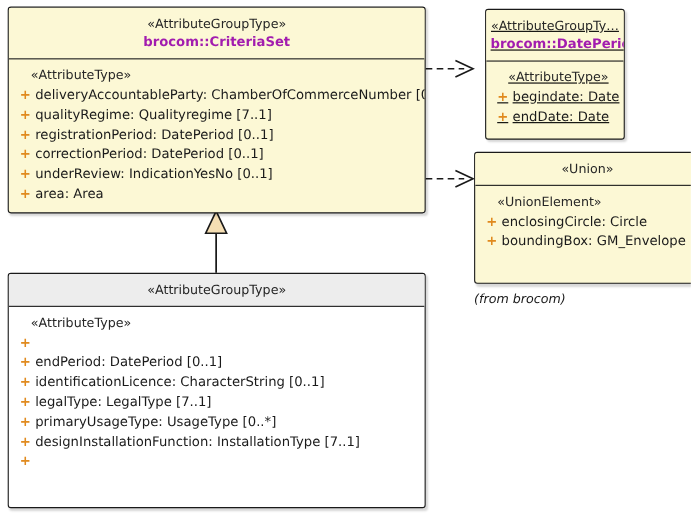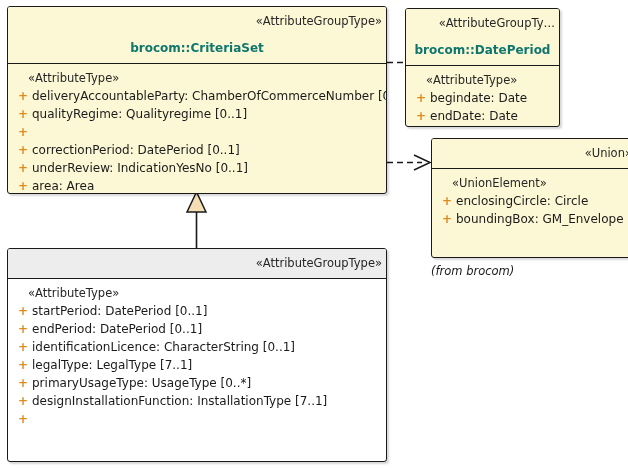"«AttributeGroupType»" .stereotype { text-align: right -> none }
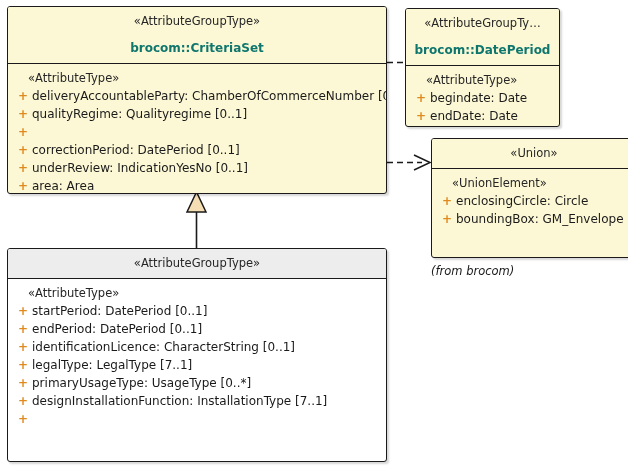"«AttributeGroupTy…" div.uml-class { left: 405px -> 441px; text-decoration: none -> underline; width: 155px -> 127px }
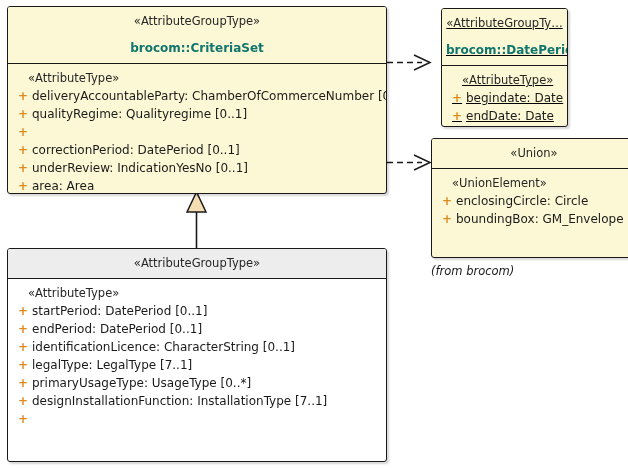"brocom::CriteriaSet" .class-name { color: #0f766e -> #a21caf; margin-top: 11px -> 1px }
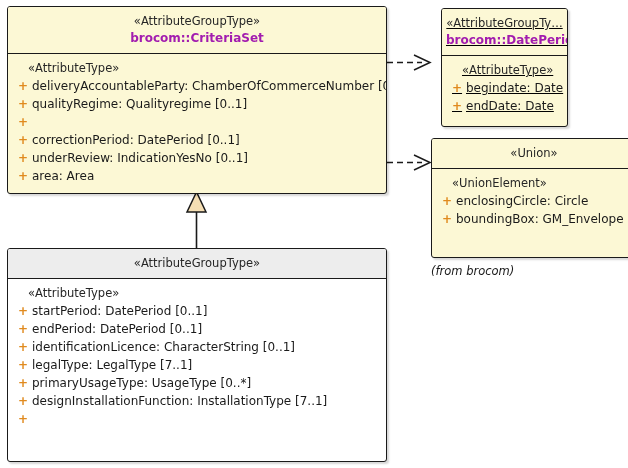"qualityRegime: Qualityregime [0..1]" span.attr-text { text: 0..1 -> 7..1 }
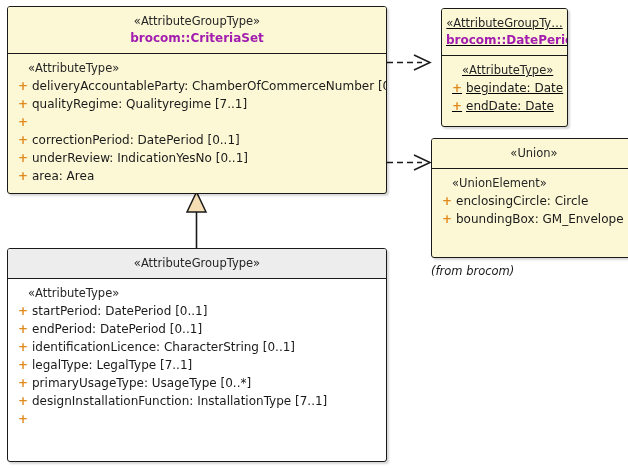"registrationPeriod: DatePeriod [0..1]" span.attr-text { html: none -> <span>registrationPeriod: DatePeriod [0..1]</span> }
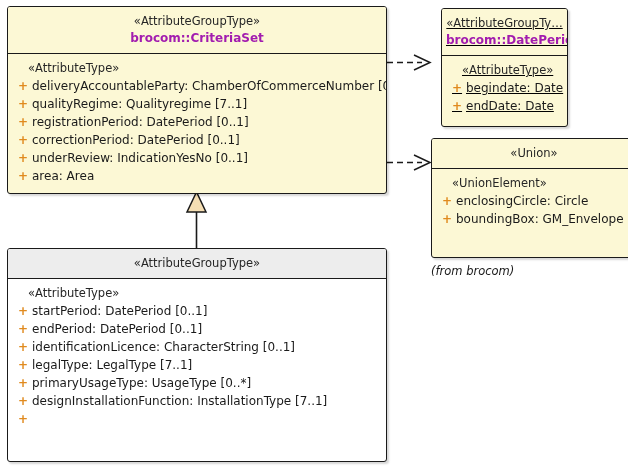"startPeriod: DatePeriod [0..1]" span.attr-text { html: <span>startPeriod: DatePeriod [0..1]</span> -> none }
